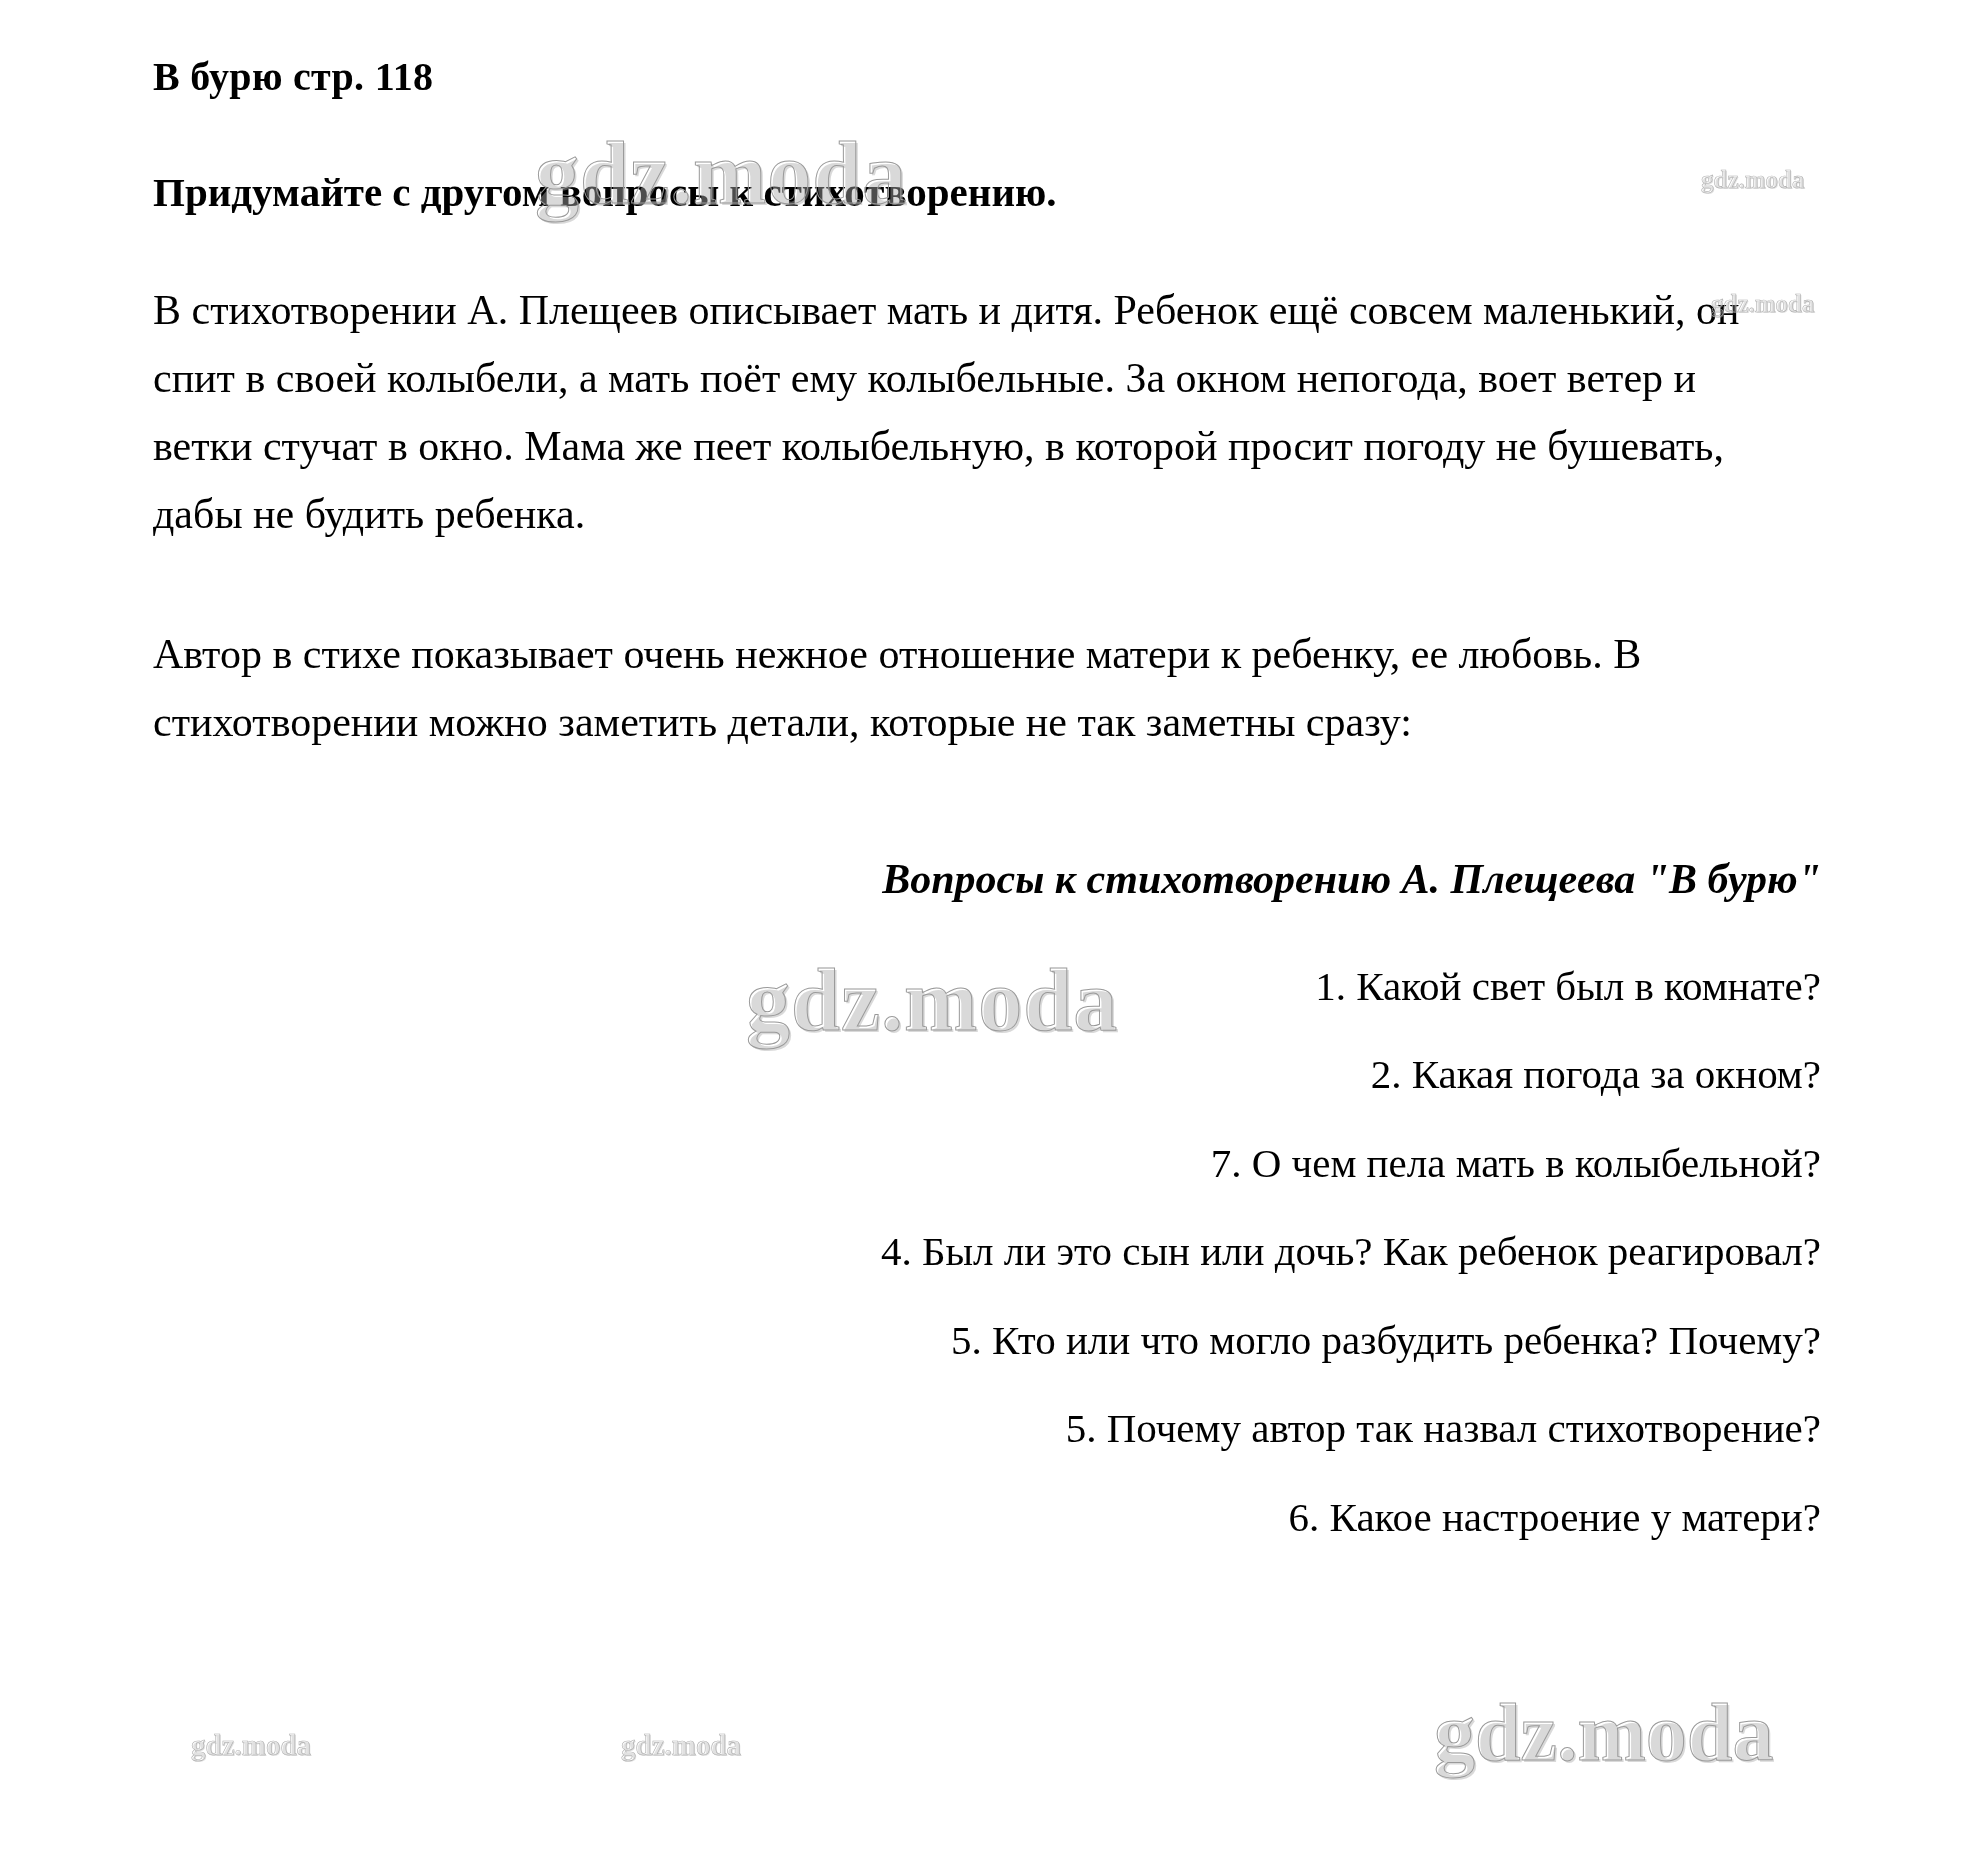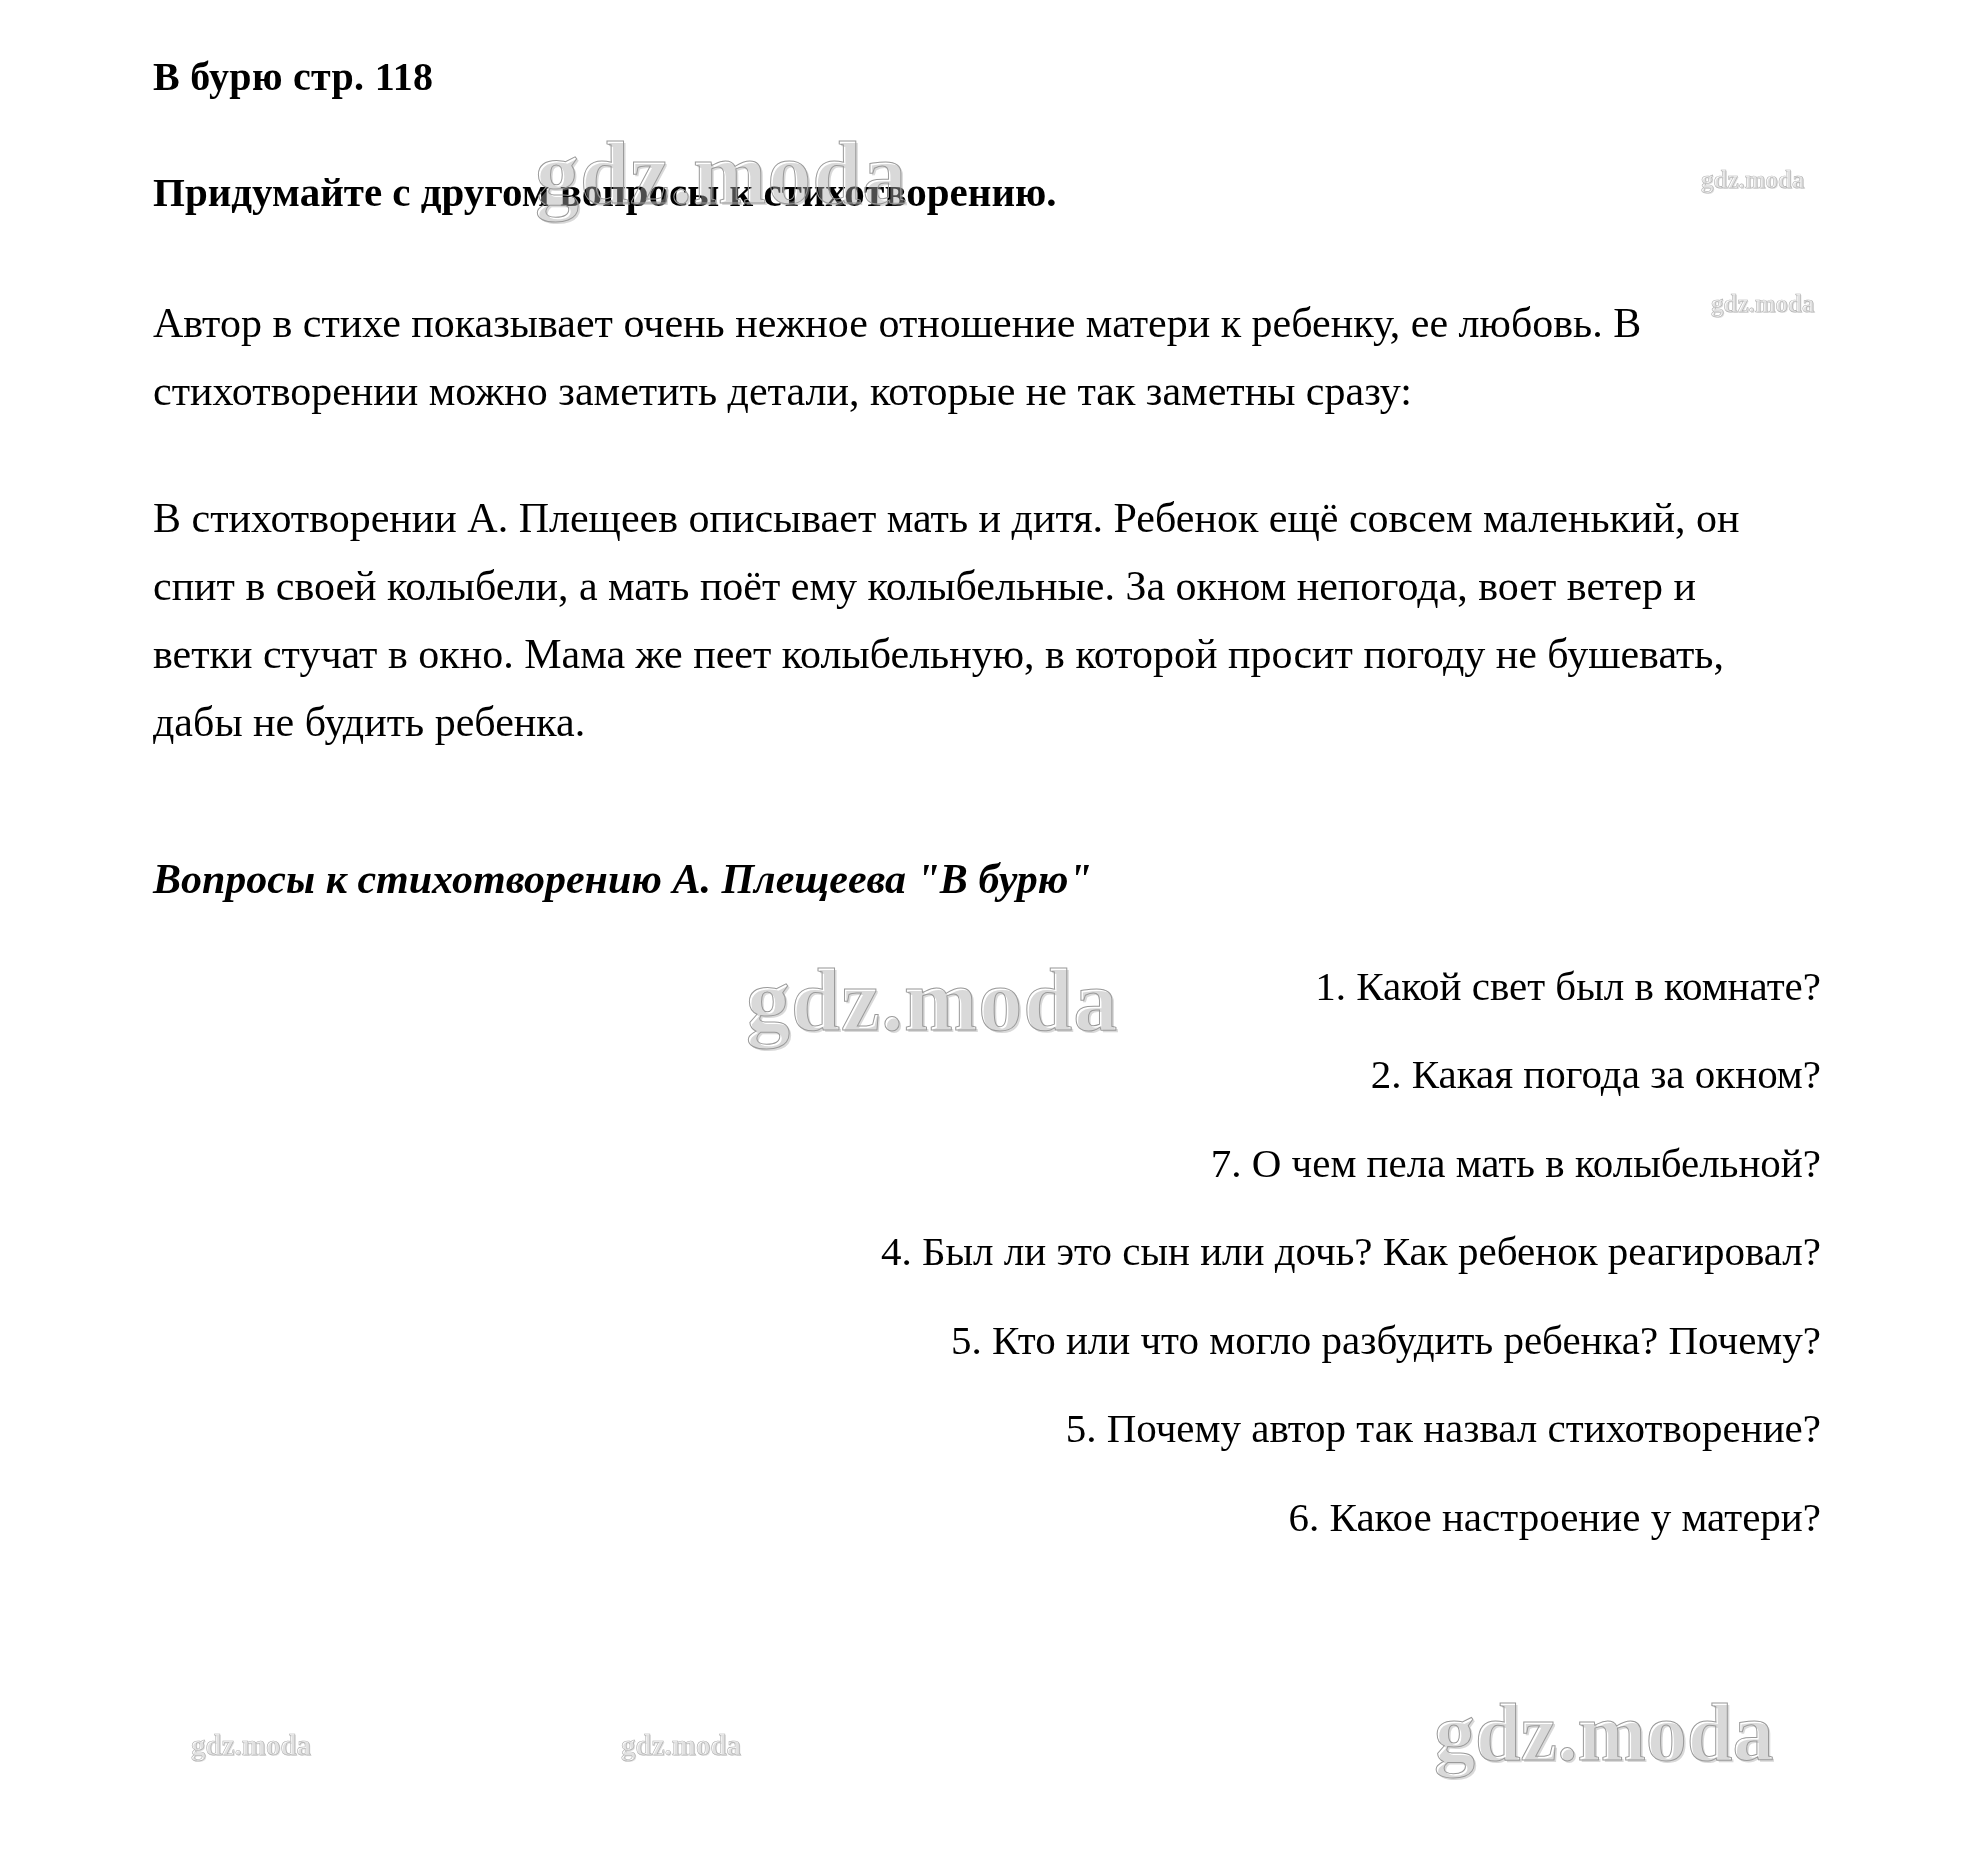"Автор в стихе показывает очень" div.body-par { order: before "В стихотворении А. Плещеев описывает" -> after "В стихотворении А. Плещеев описывает" }
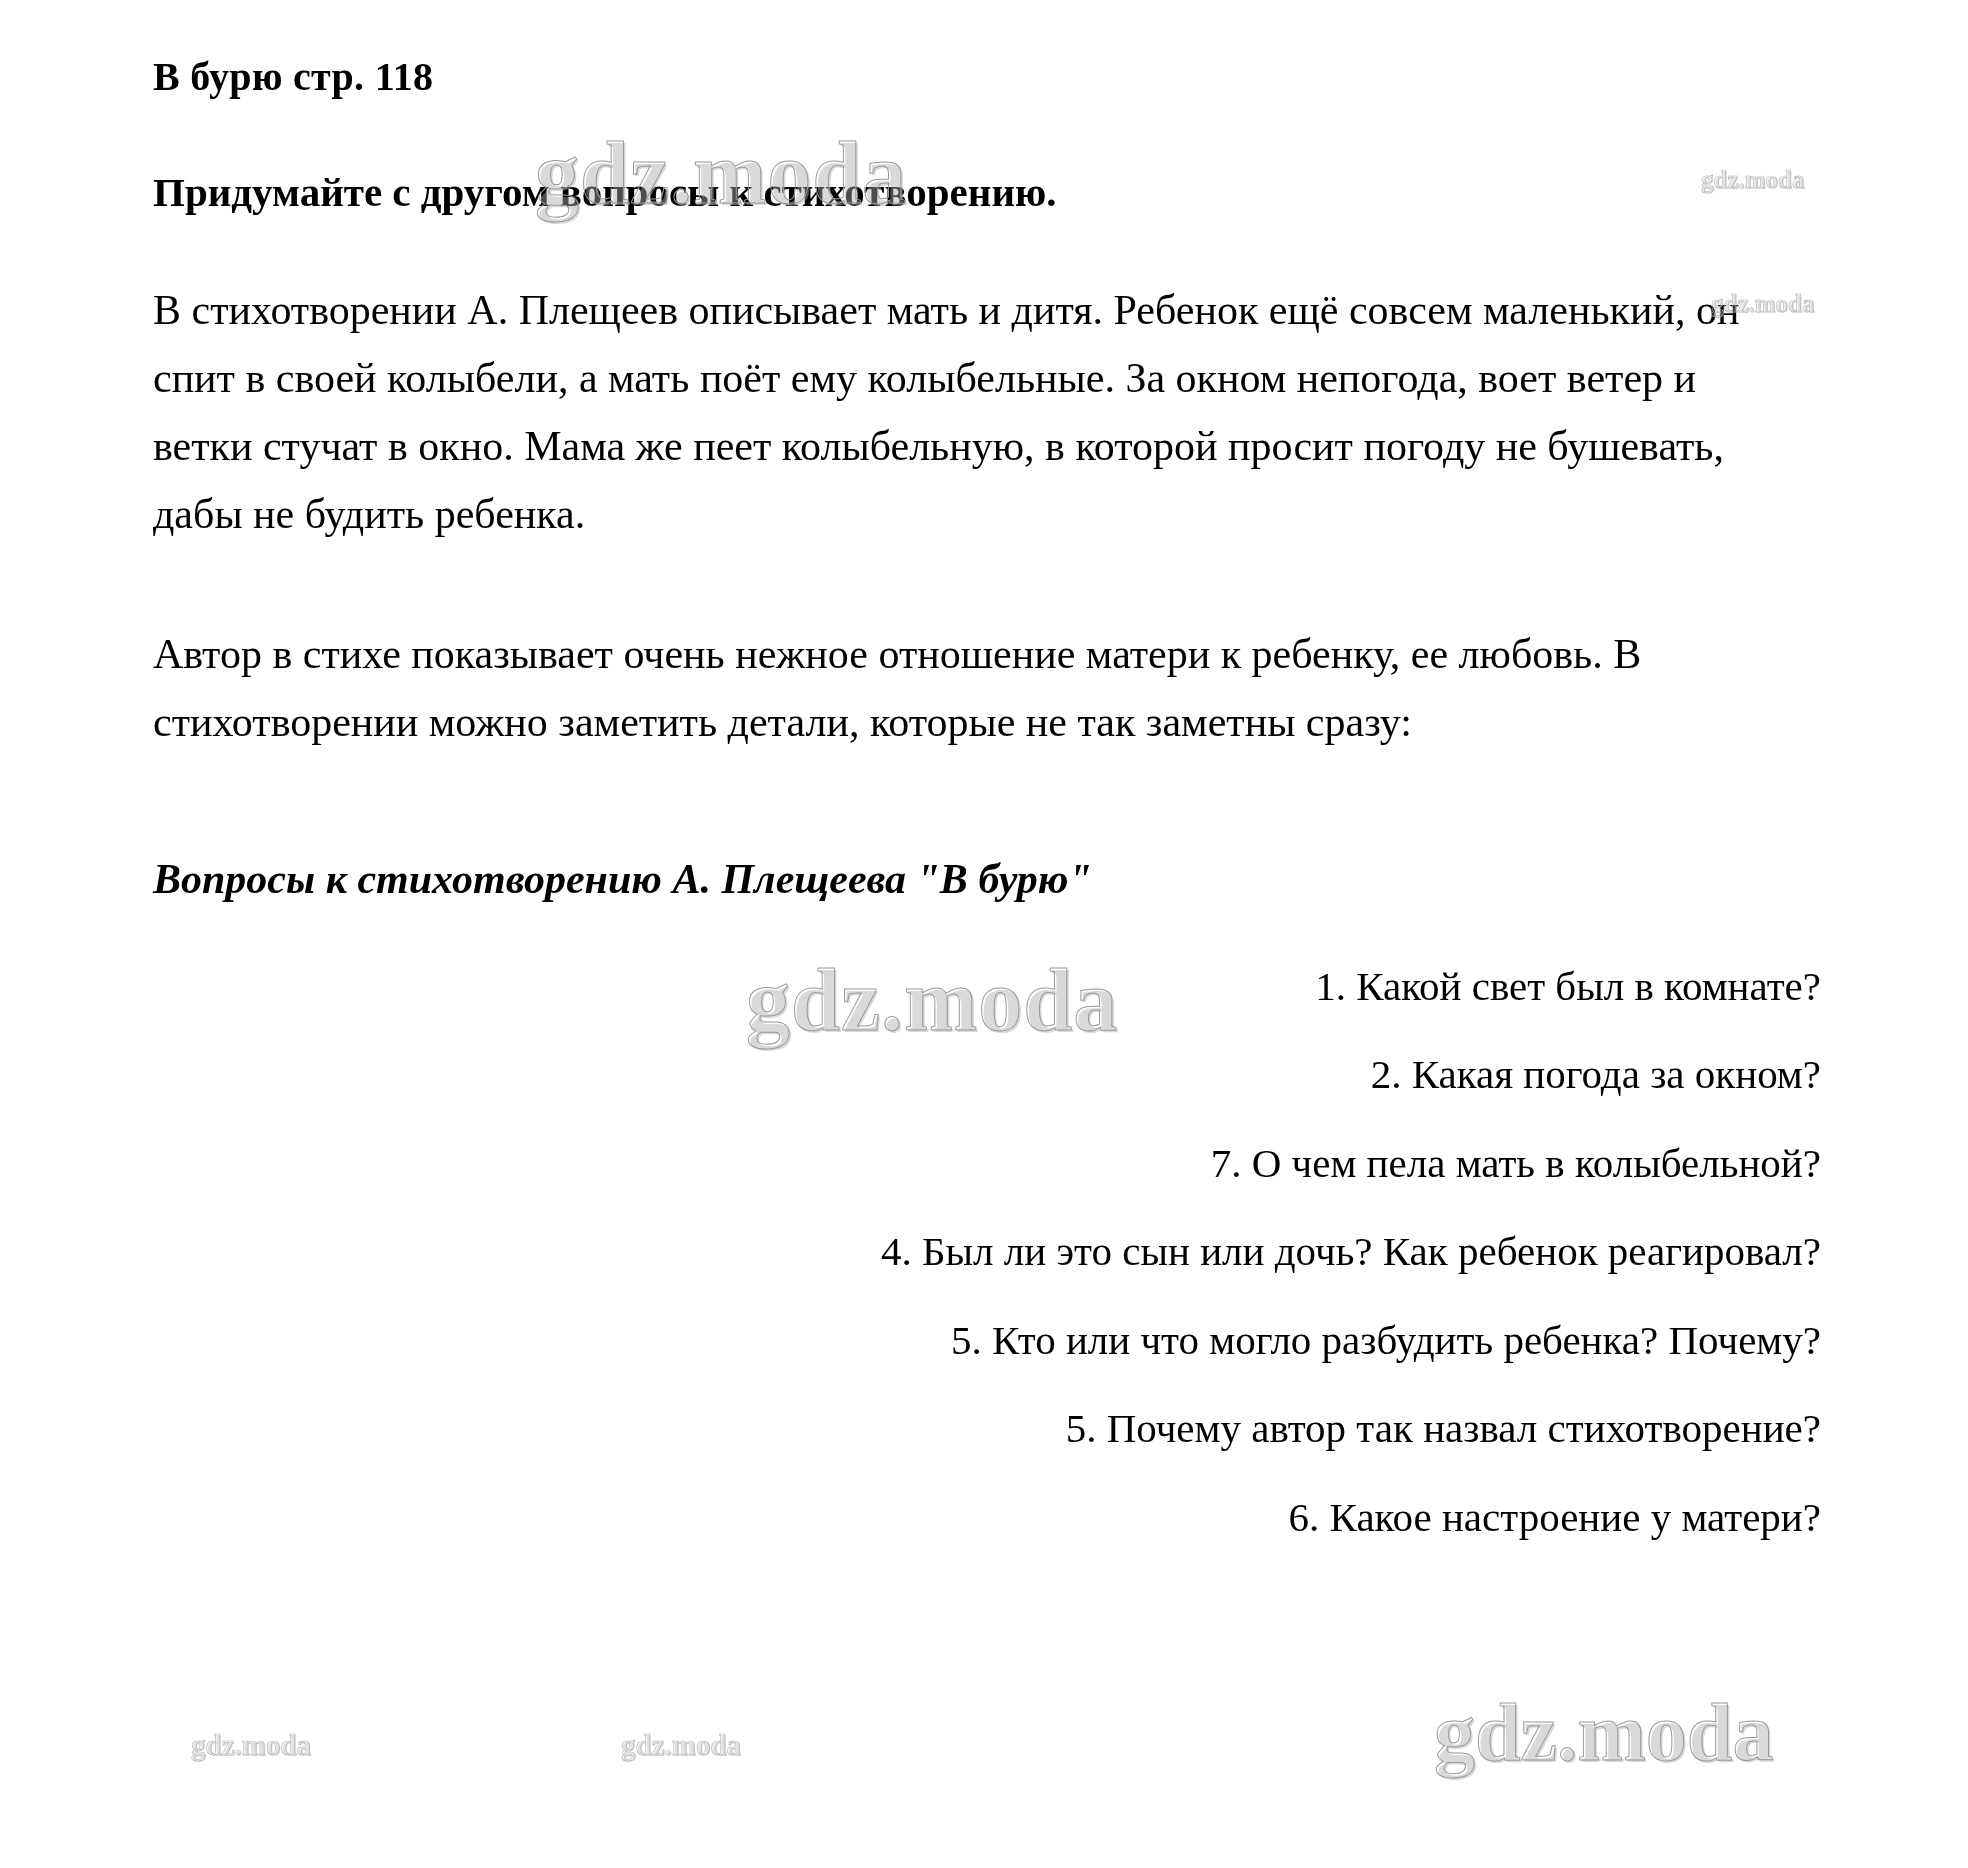"Вопросы к стихотворению А. Плещеева" .questions-heading { text-align: none -> right }
